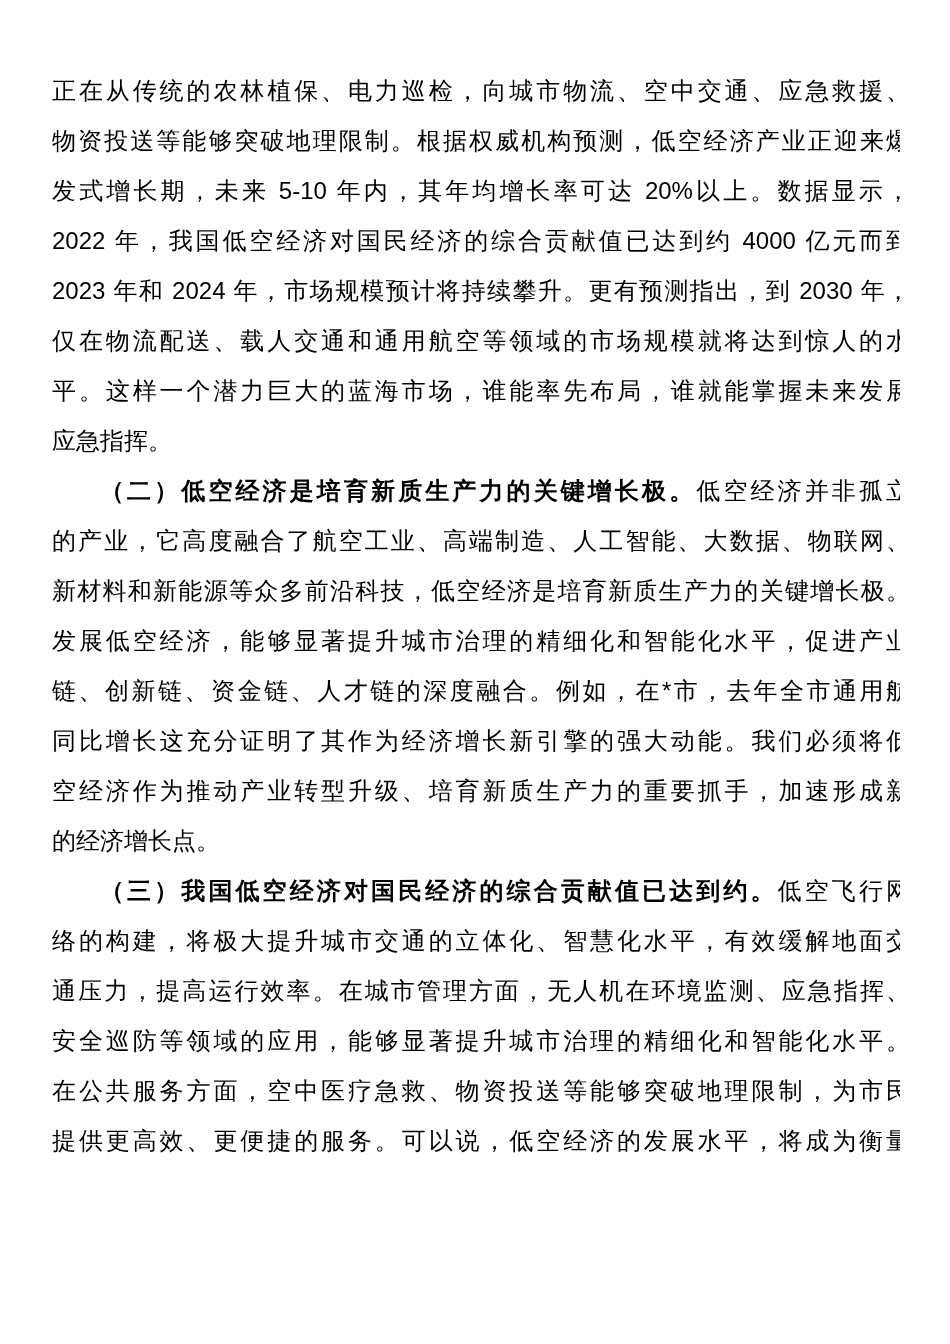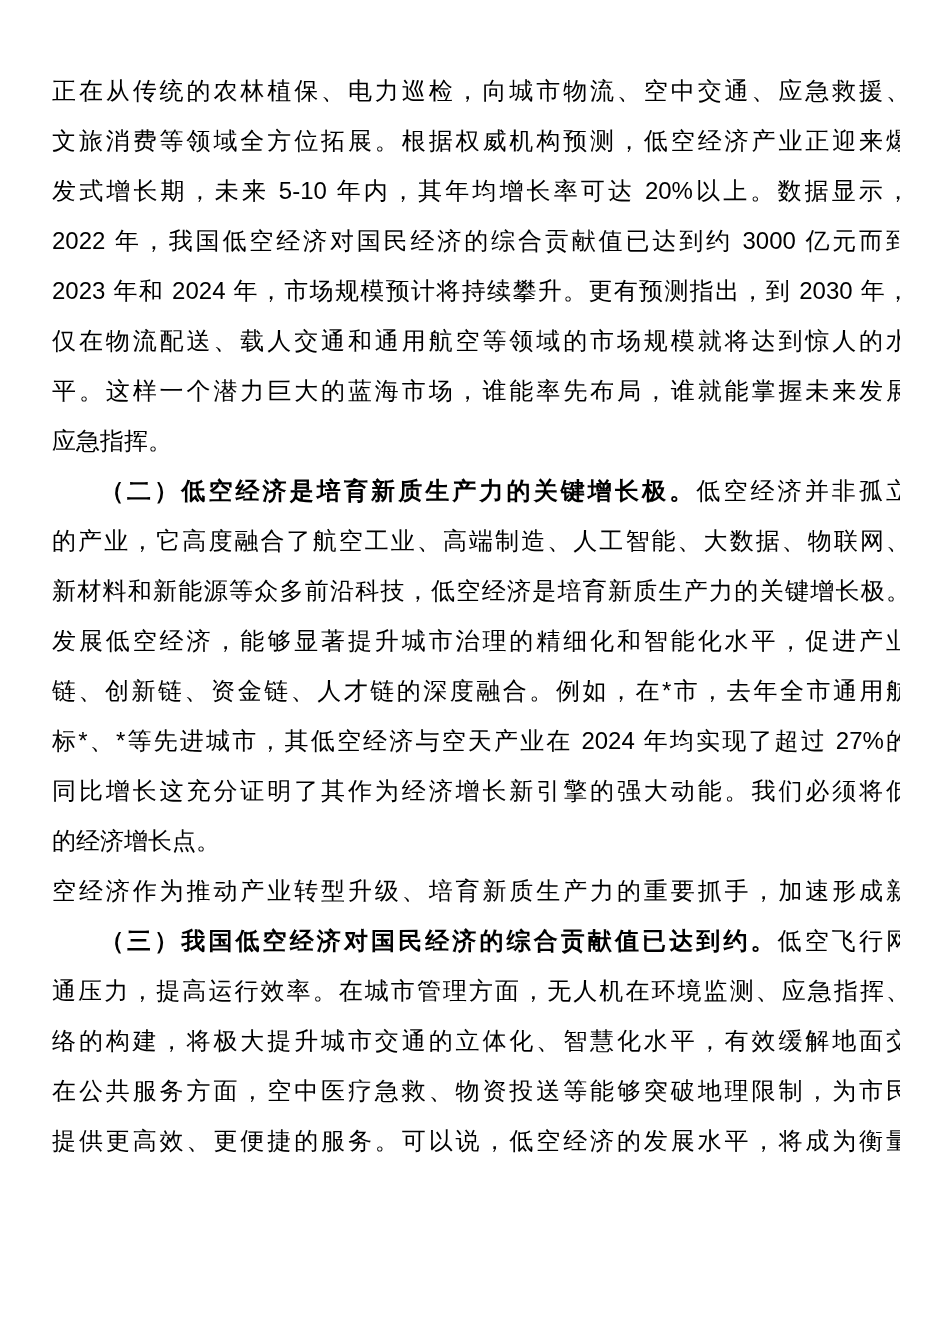"文旅消费等领域全方位拓展。根据权威机构预测，低空经济产业正迎来爆" span.seg { text: 文旅消费等领域全方位拓展 -> 物资投送等能够突破地理限制 }
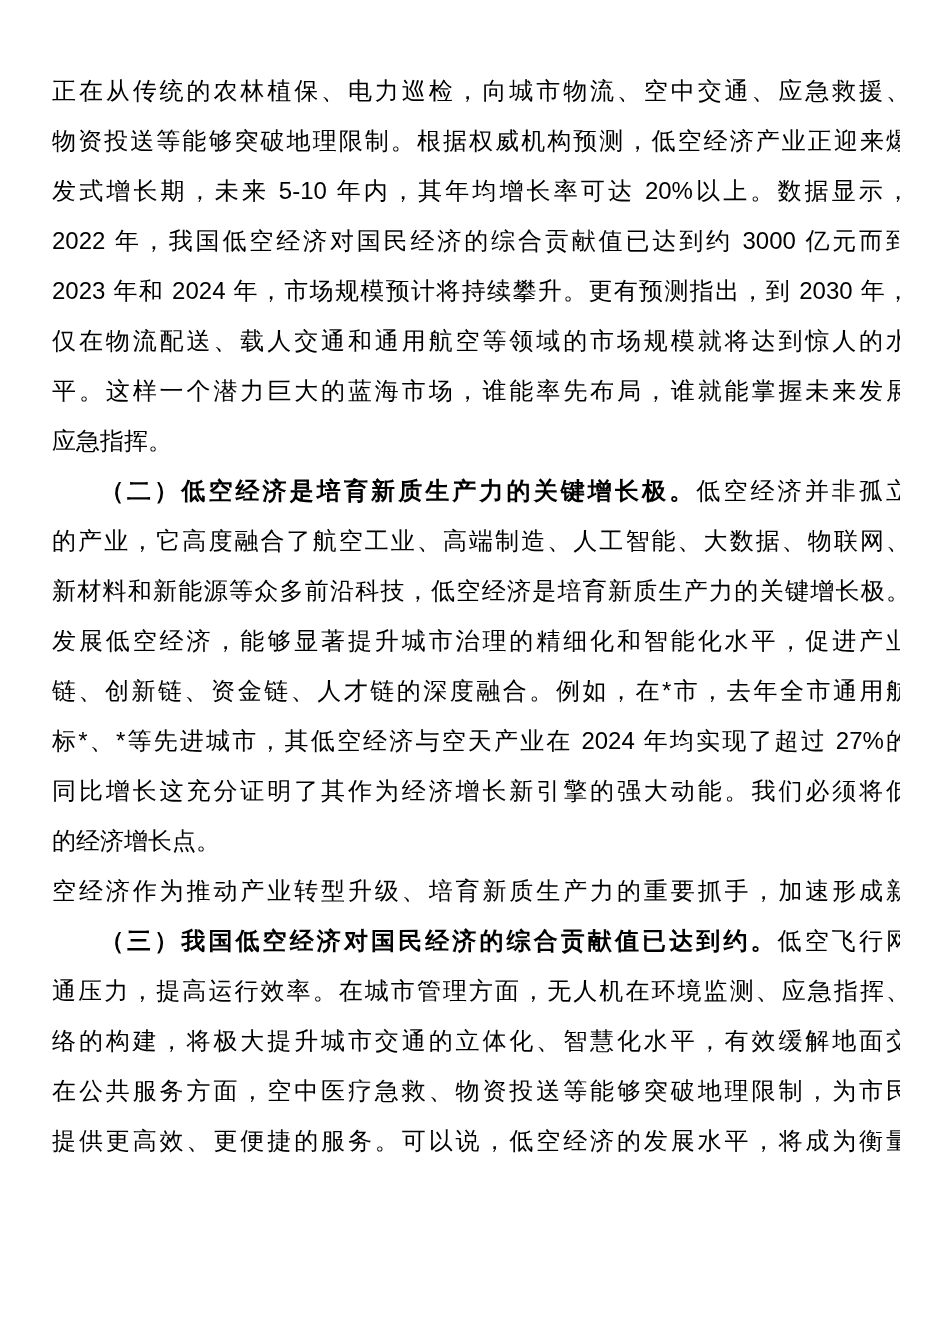"2022 年，我国低空经济对国民经济的综合贡献值已达到约 3000 亿元而到" span.seg { text: 3000 -> 4000 }
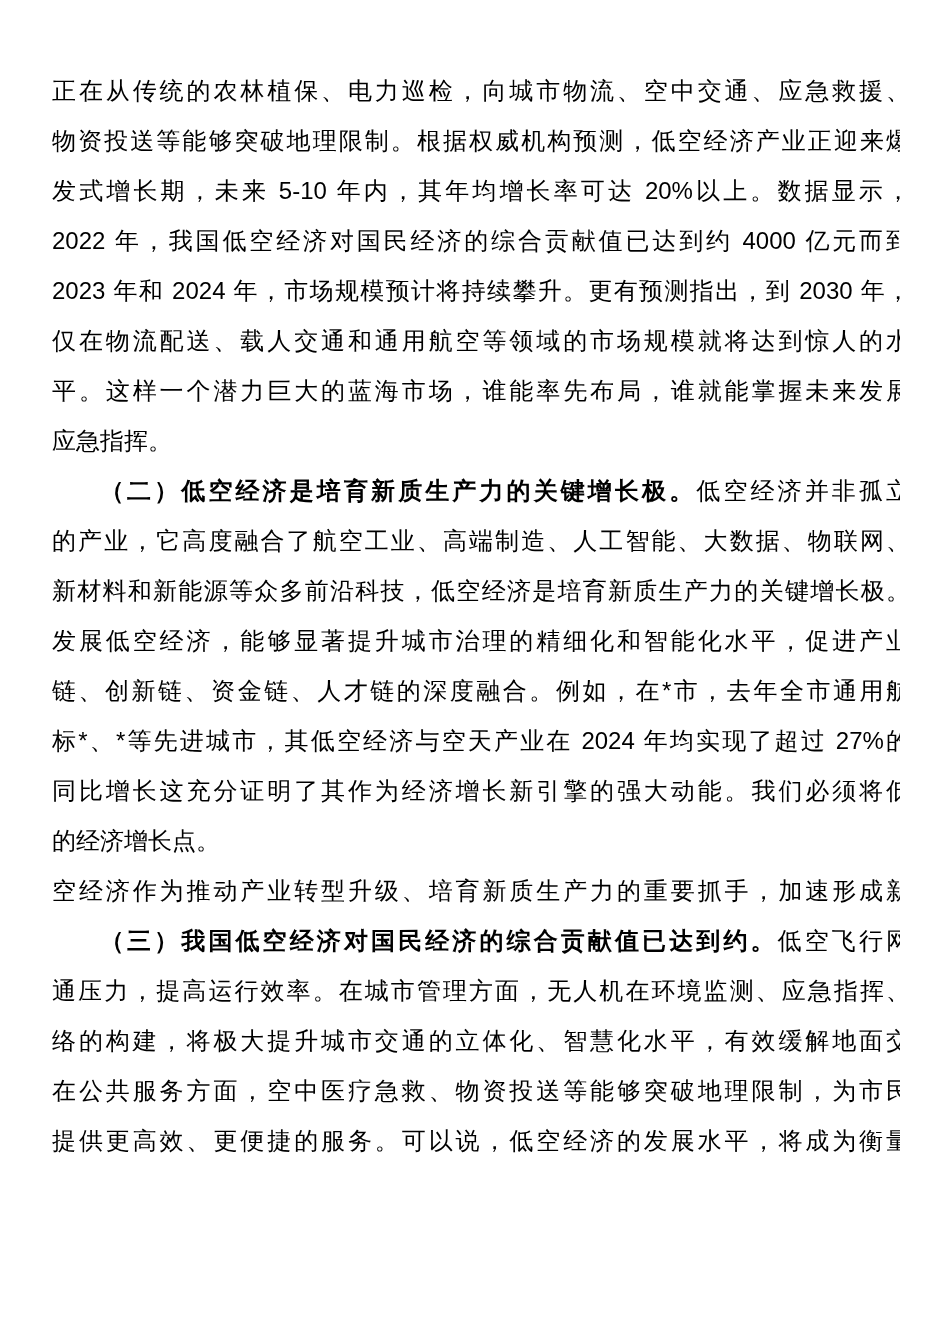"标*、*等先进城市，其低空经济与空天产业在 2024 年均实现了超过 27%的" div.line { html: <div><span>标*、*等先进城市，其低空经济与空天产业在 2024 年均实现了超过 27%的</span></div> -> none }
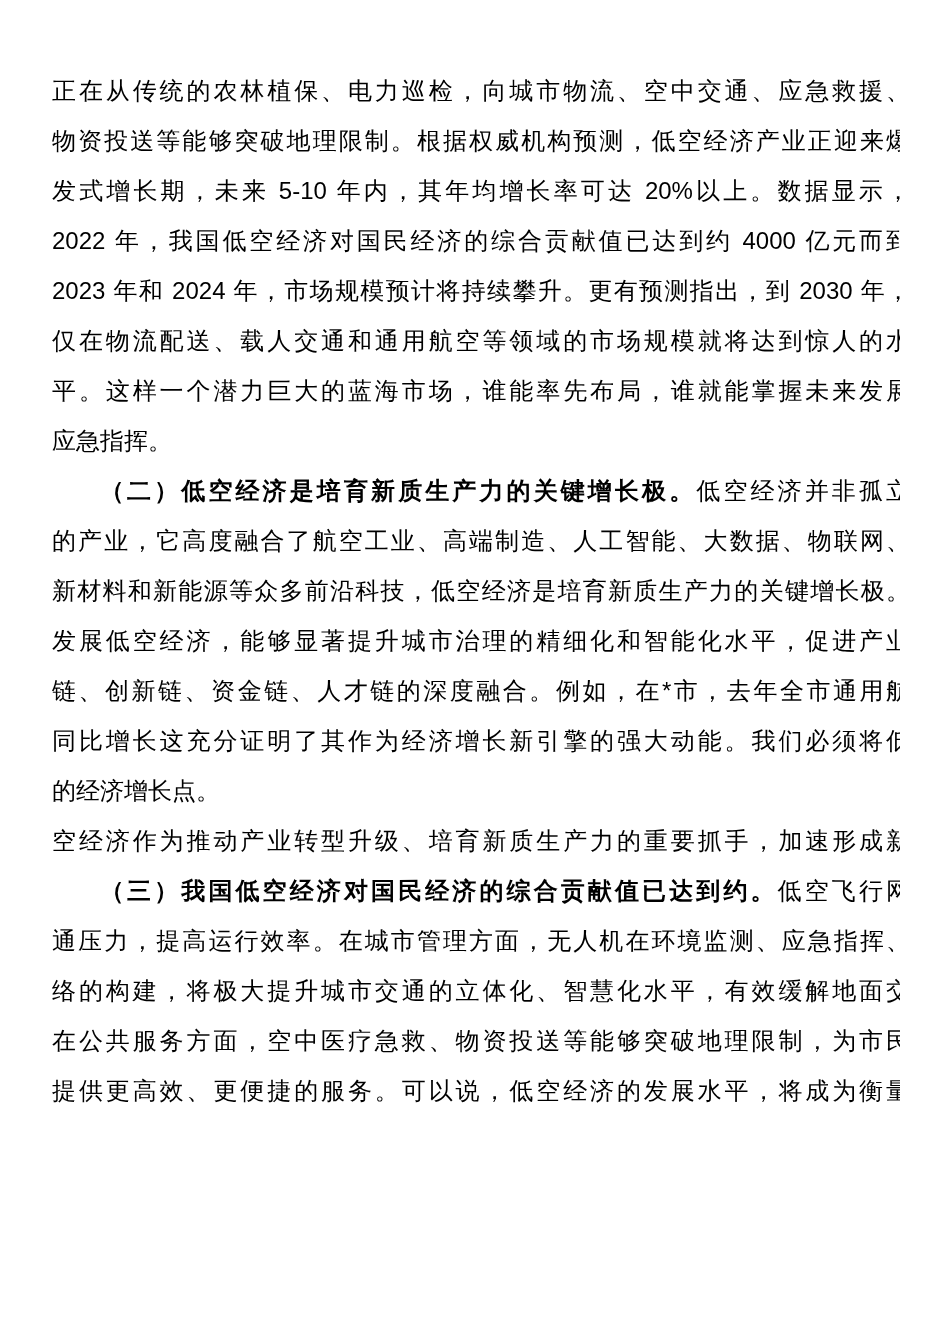"的经济增长点。" div.line { order: before "空经济作为推动产业转型升级、培育新质生产力的重要抓手，加速形成新" -> after "空经济作为推动产业转型升级、培育新质生产力的重要抓手，加速形成新" }
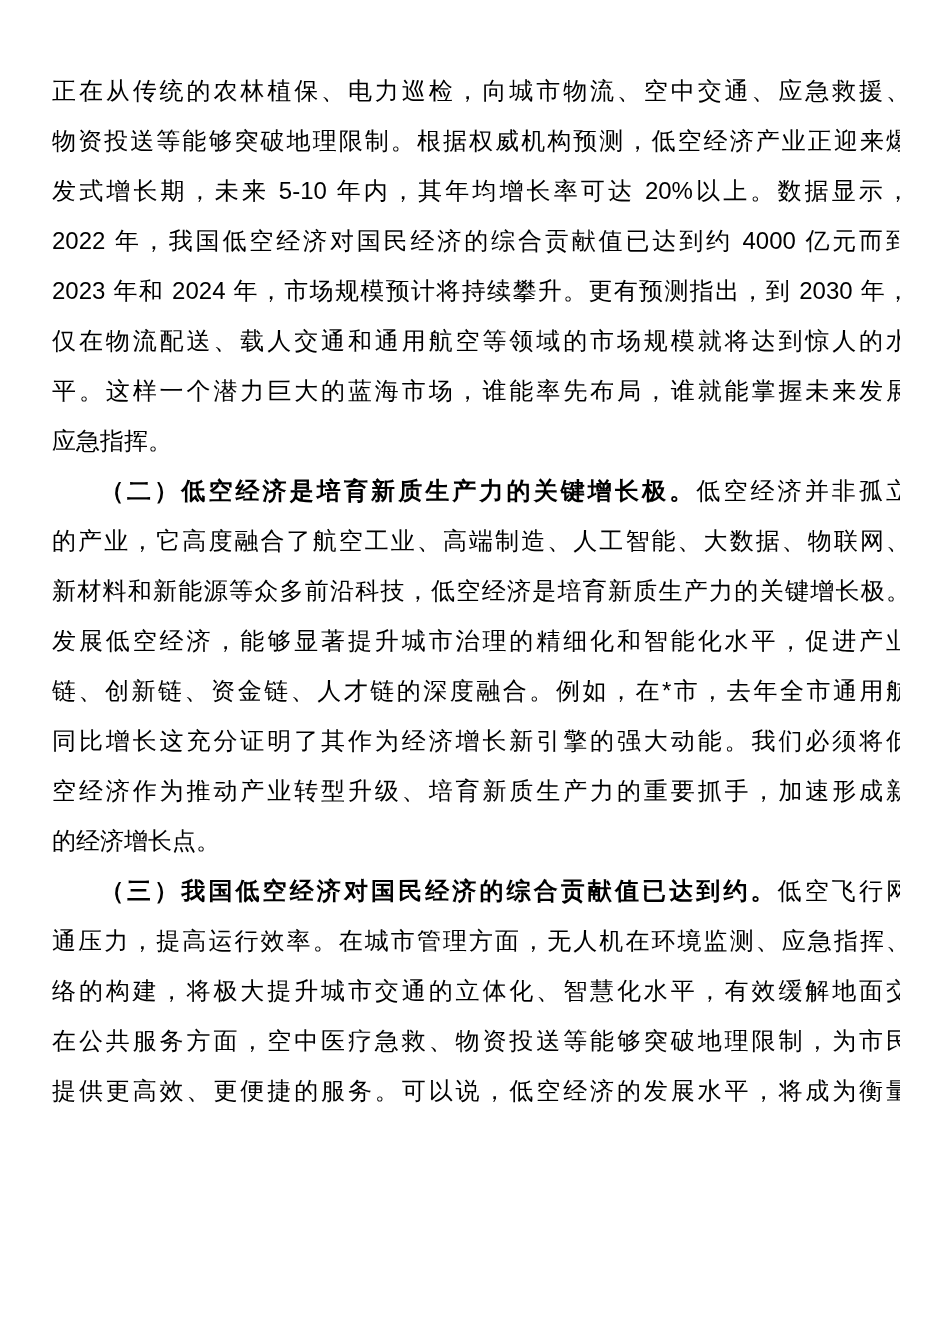"通压力，提高运行效率。在城市管理方面，无人机在环境监测、应急指挥、" div.line { order: before "络的构建，将极大提升城市交通的立体化、智慧化水平，有效缓解地面交" -> after "络的构建，将极大提升城市交通的立体化、智慧化水平，有效缓解地面交" }
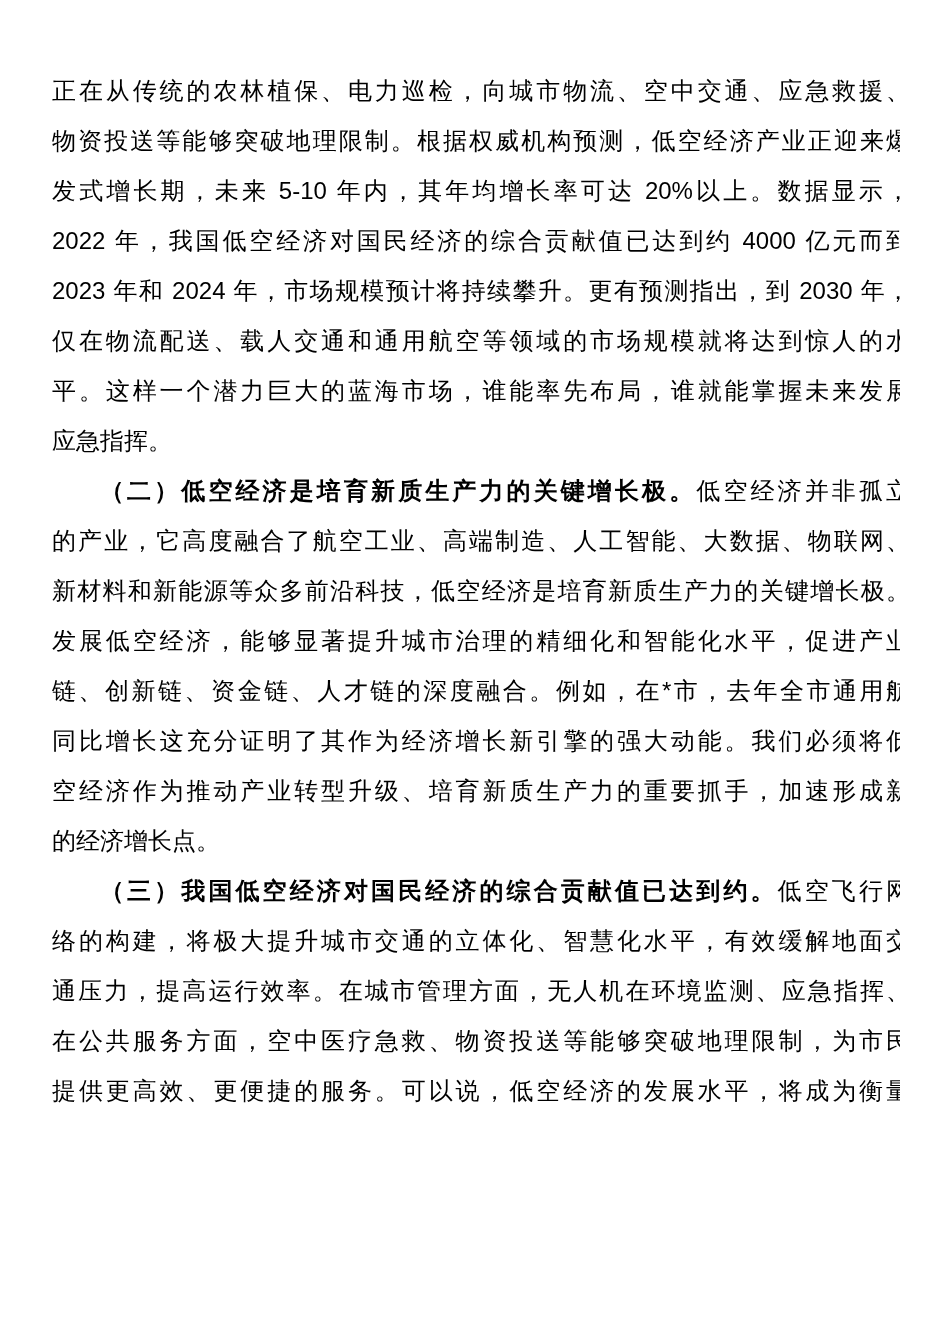"安全巡防等领域的应用，能够显著提升城市治理的精细化和智能化水平。" div.line { html: none -> <div><span>安全巡防等领域的应用，能够显著提升城市治理的精细化和智能化水平。</span></div> }
